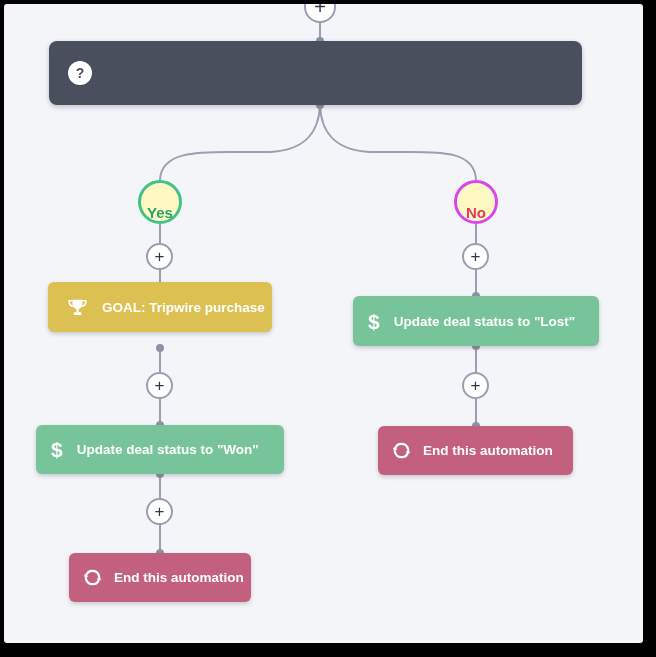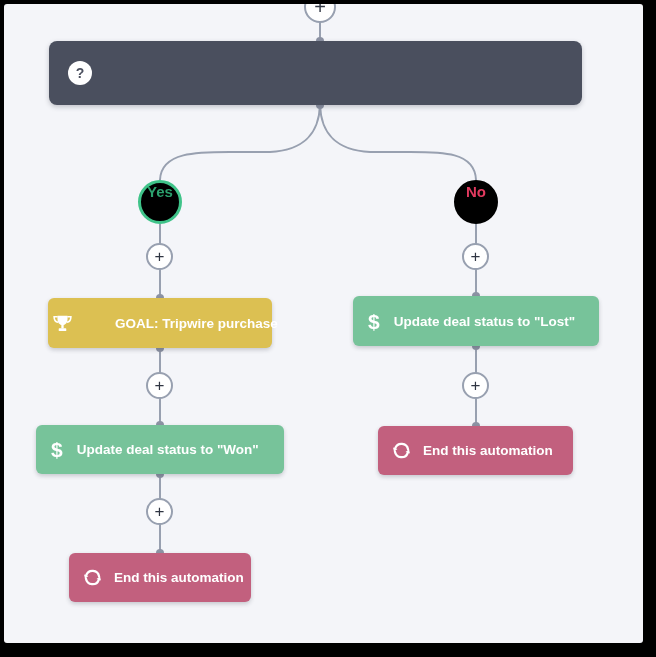"Yes" .badge { align-items: flex-start -> flex-end; background: #000000 -> #fef9c3 }
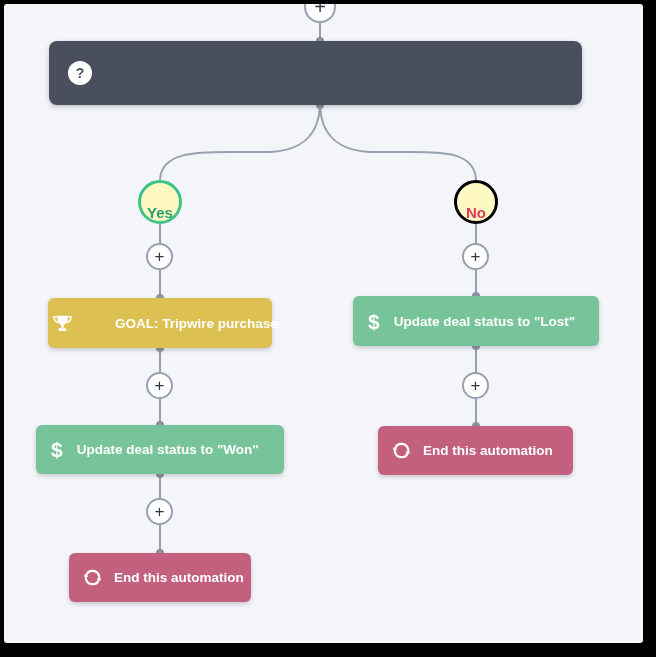"No" .badge.no { border: 3px solid #000000 -> 3px solid #d946ef }
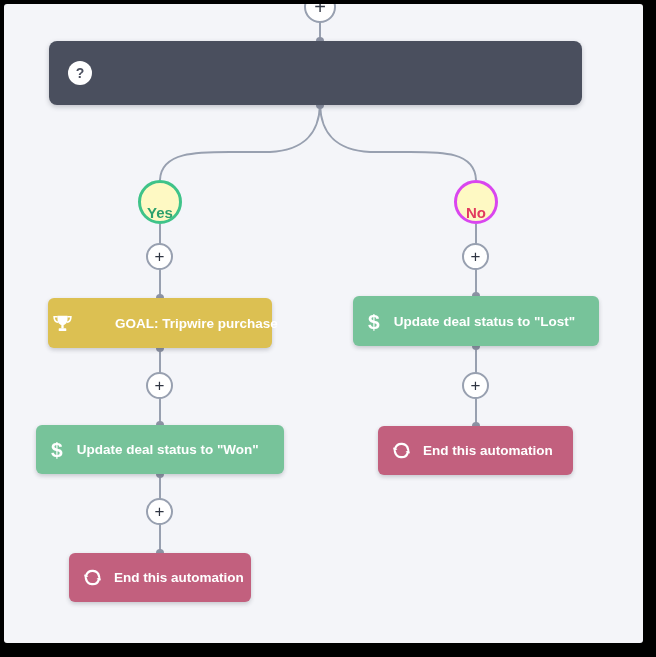"GOAL: Tripwire purchase" .n-goal { gap: 28px -> none; padding-left: 4px -> 19px; top: 294px -> 278px }
